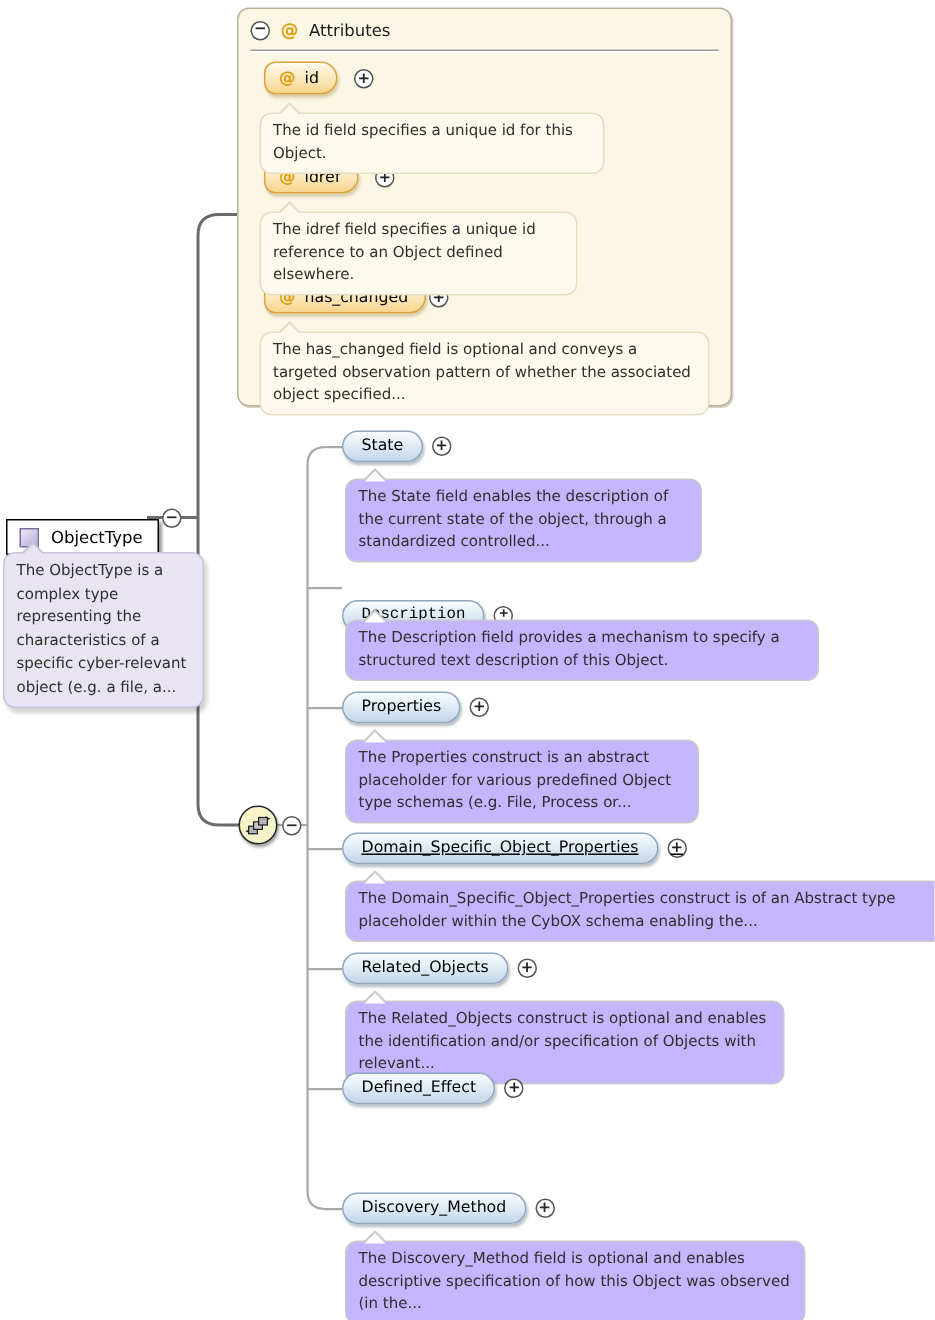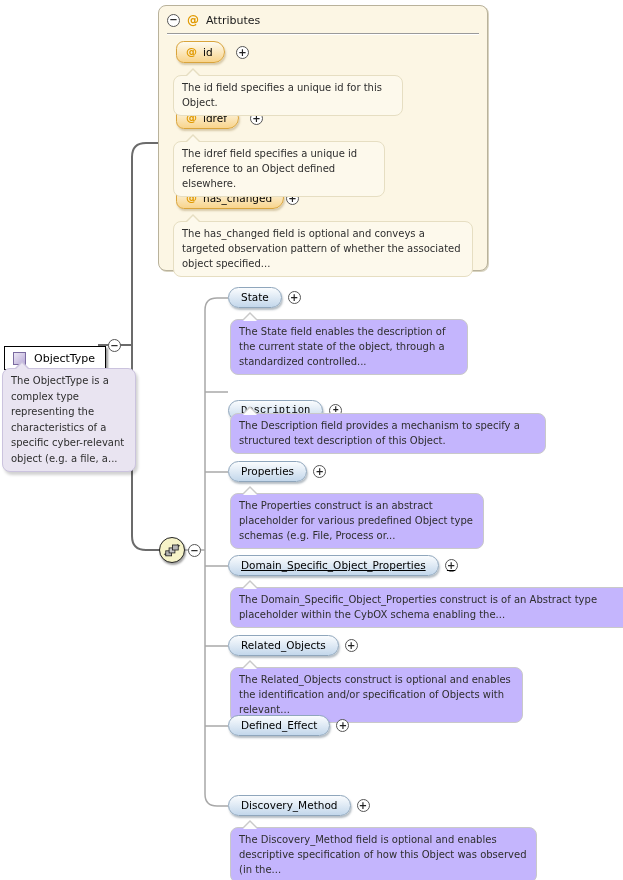"The Properties construct is an" div.bubble { width: 254px -> 236px }
